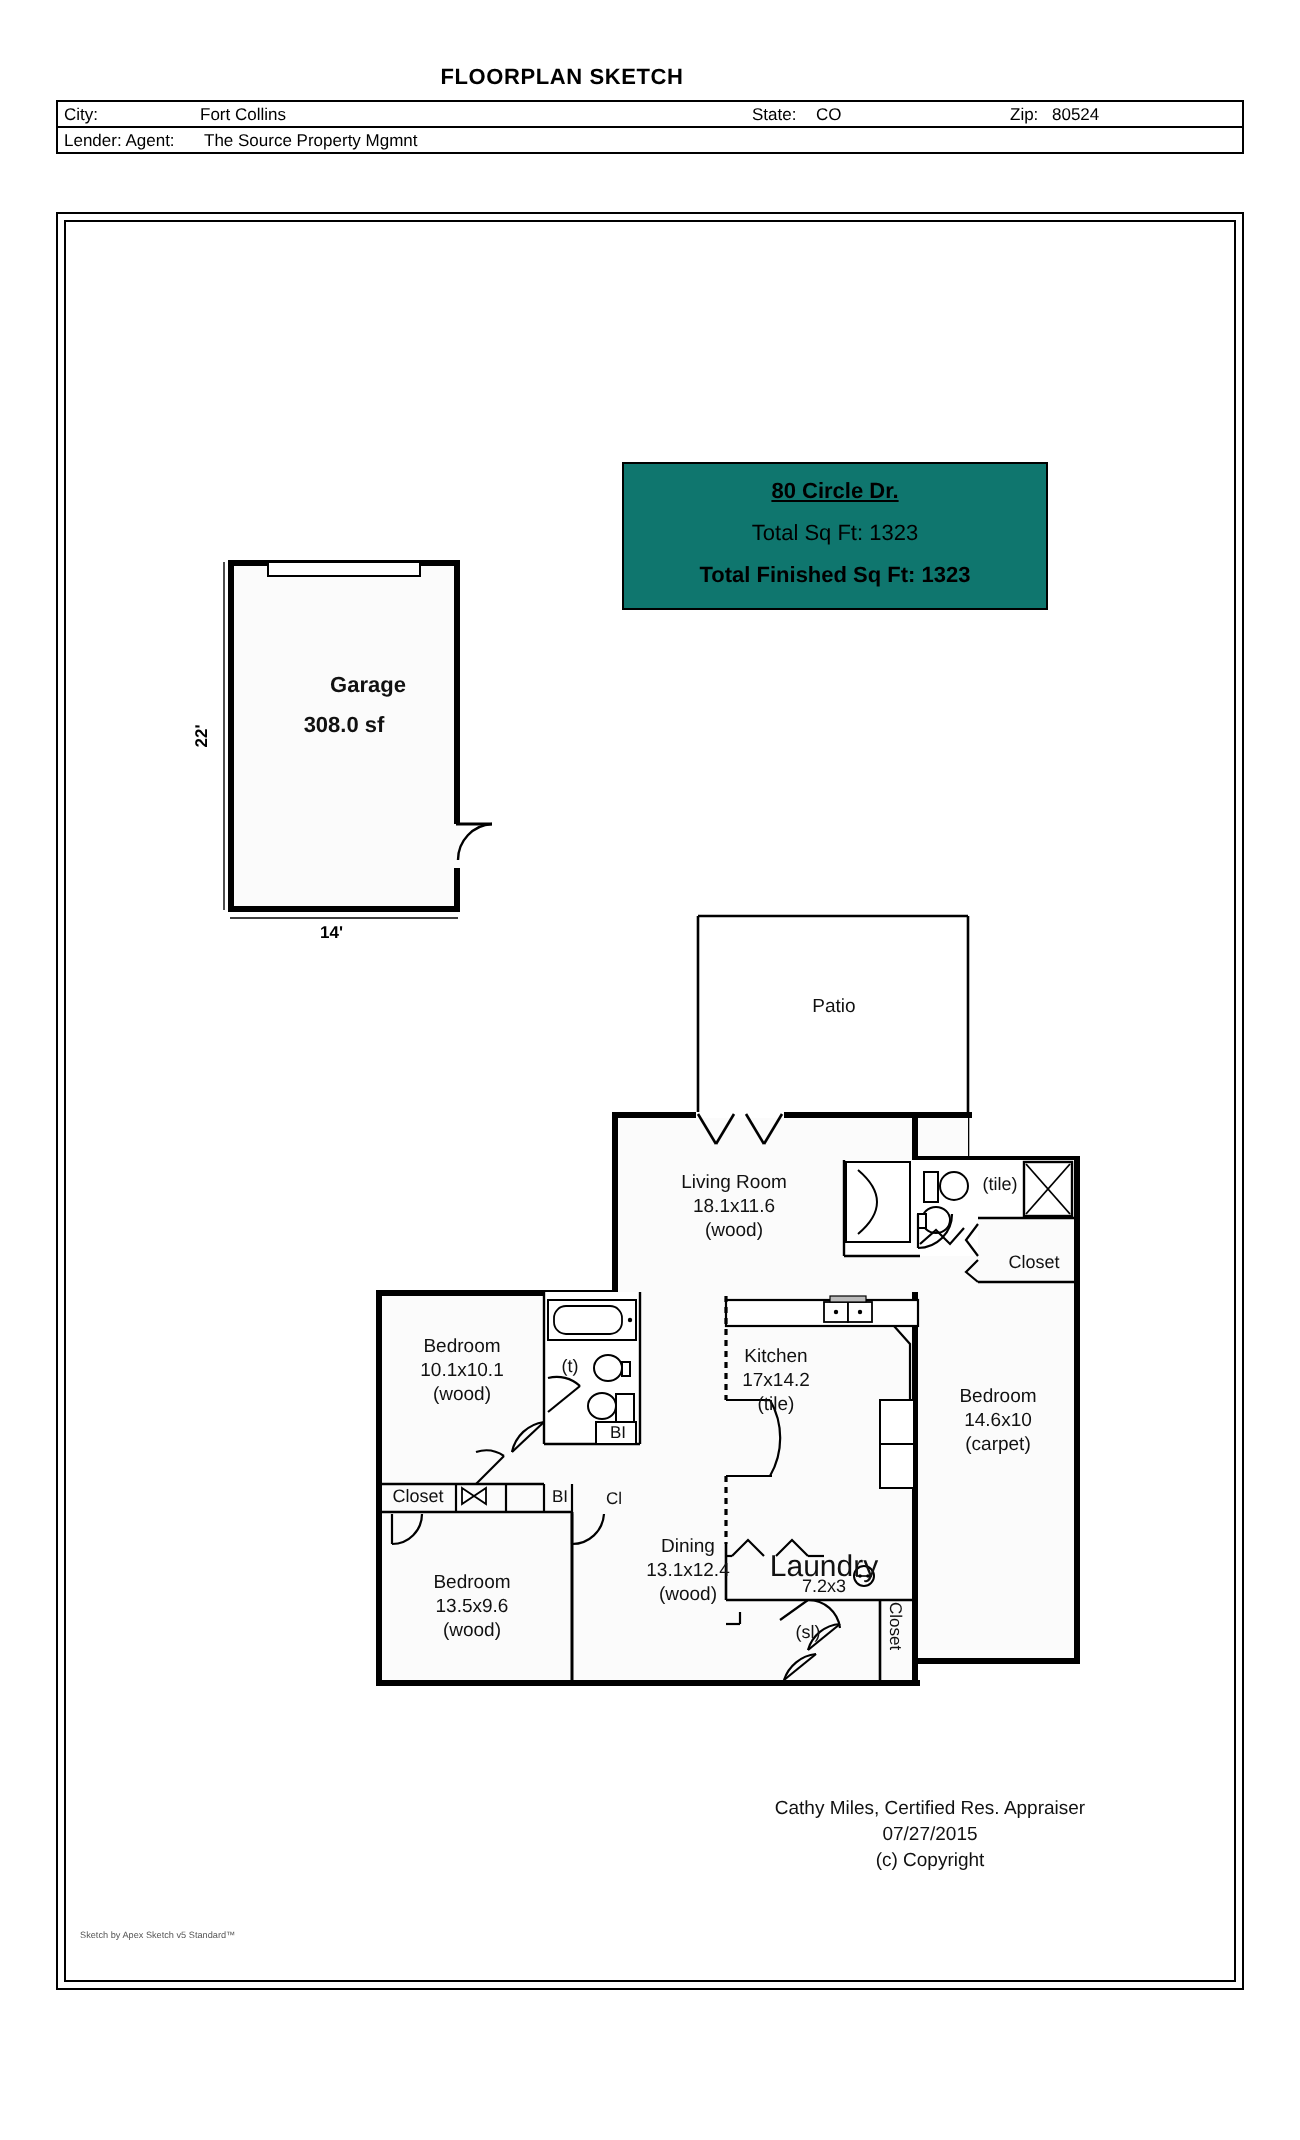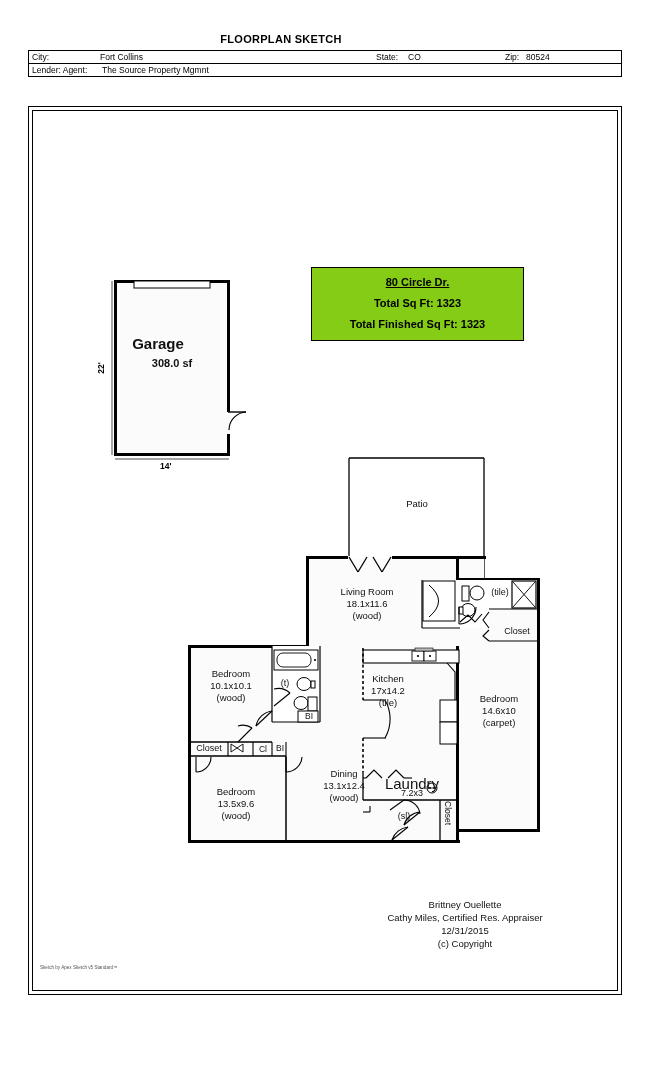"80 Circle Dr." .infobox { background: #84cc16 -> #0f766e; margin-top: 36px -> none }
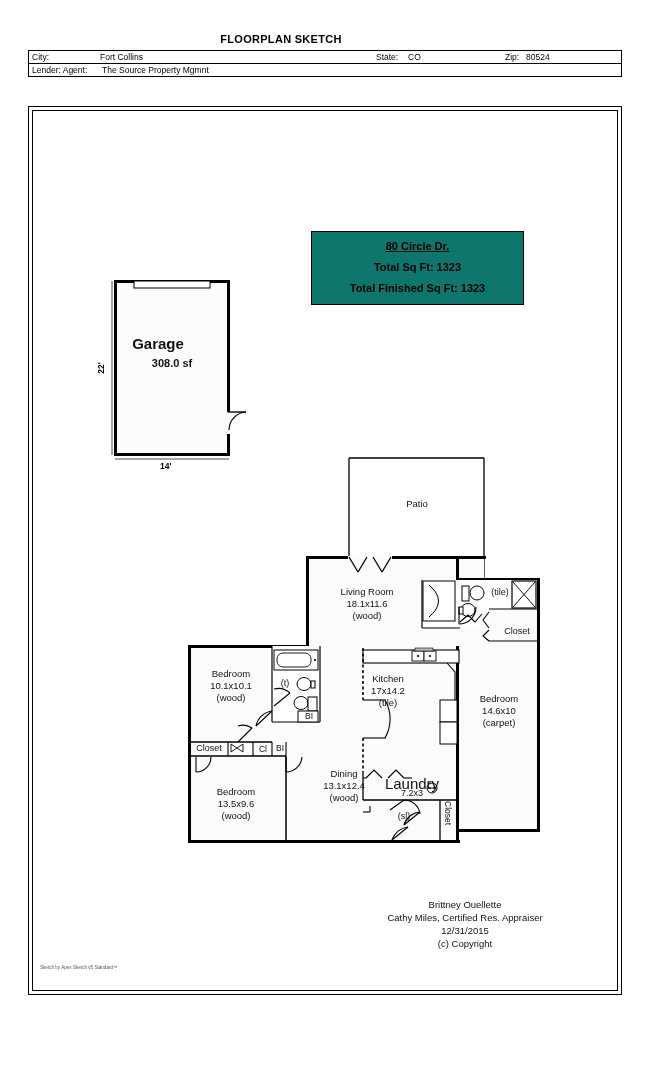"Total Sq Ft: 1323" .infobox .line2 { font-weight: bold -> normal }
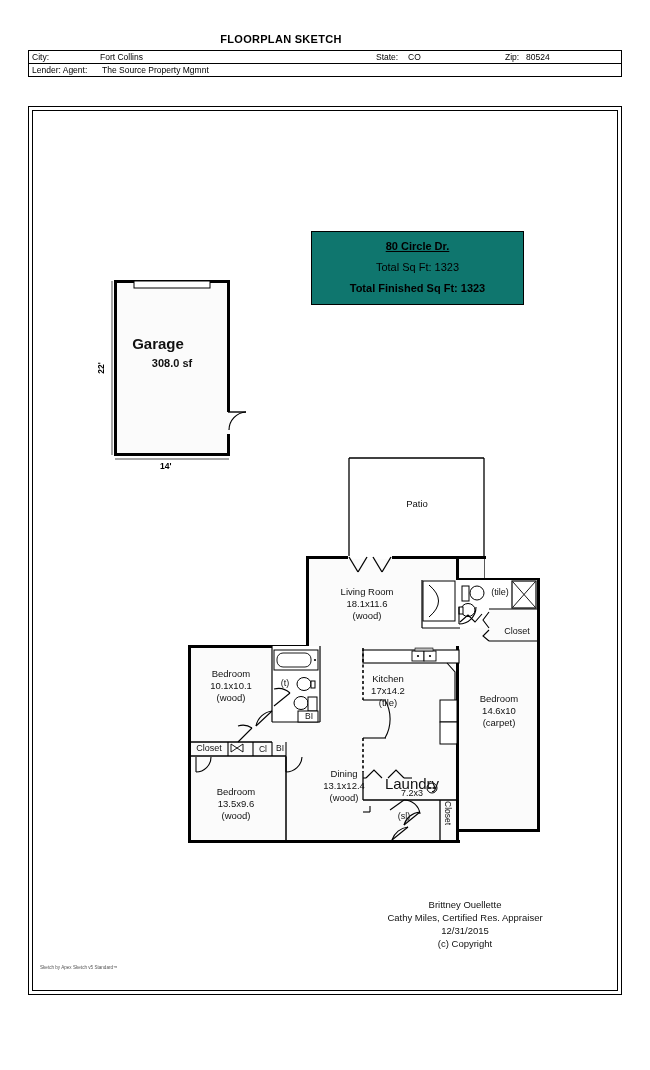"Garage" div.label { font-size: 15px -> 11px; left: 110px -> 136px }
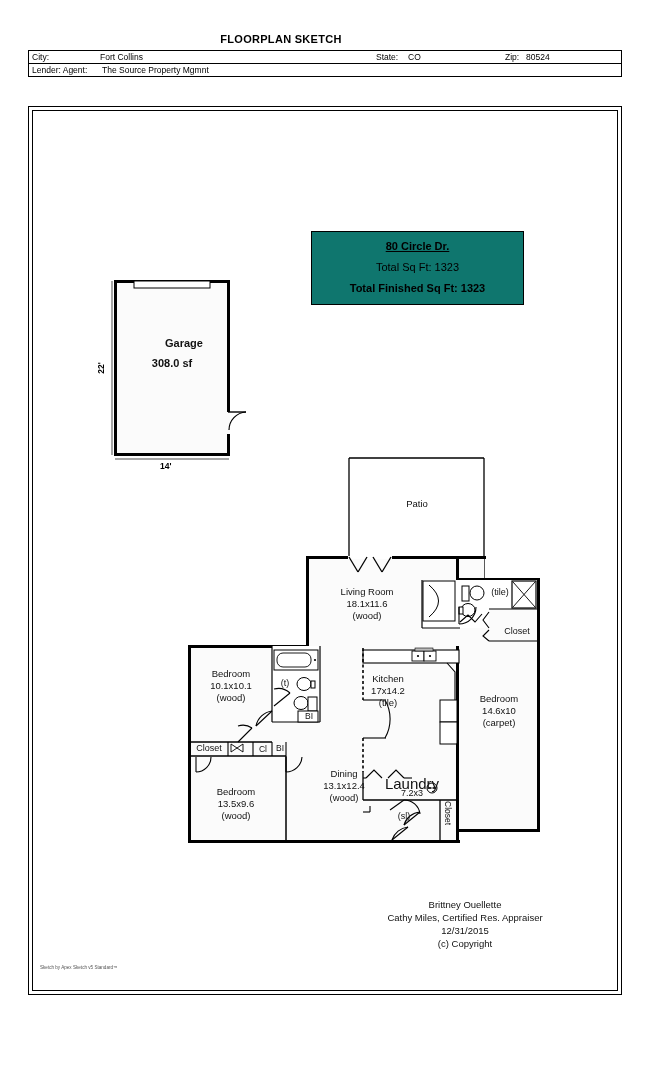"Cl" div.label-sm { padding-left: none -> 44px }
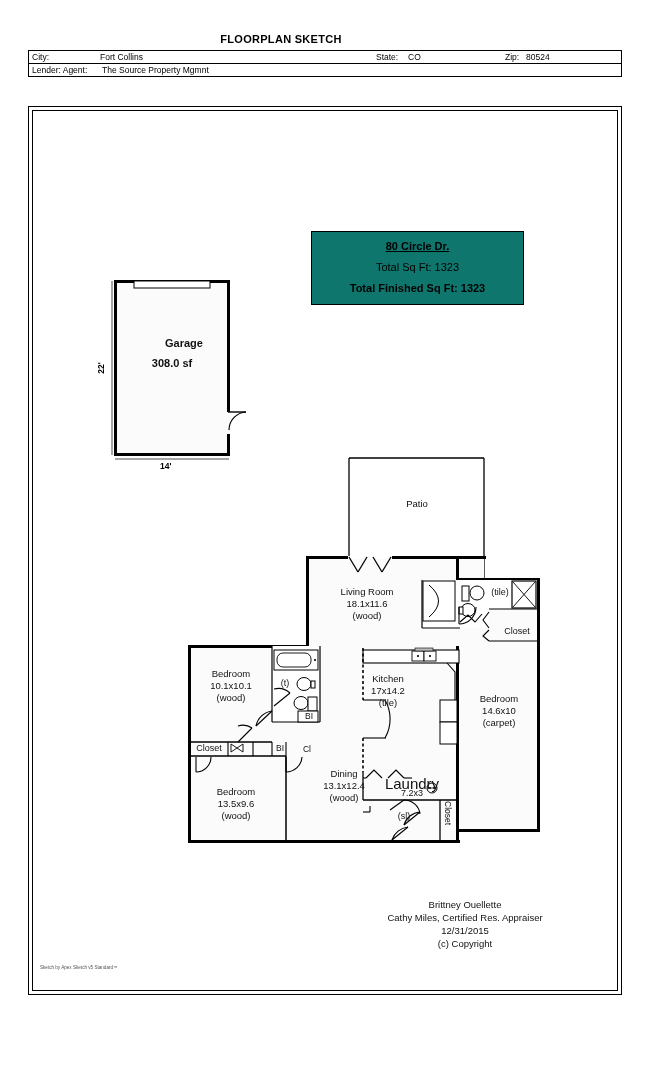"Brittney Ouellette" div { html: <div>Brittney Ouellette</div> -> none }
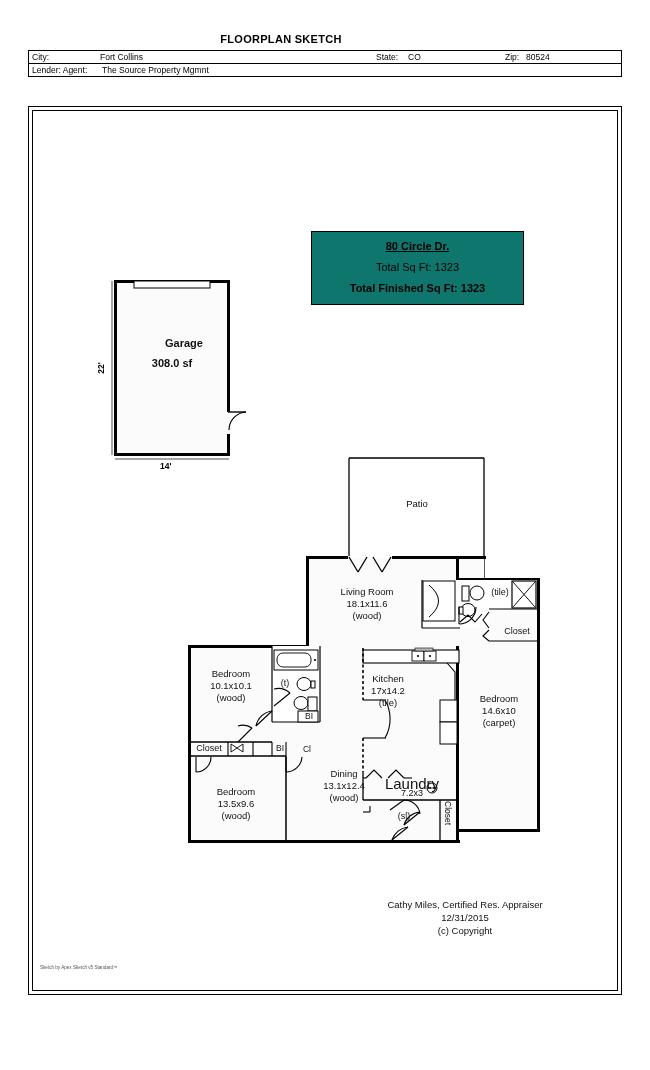"12/31/2015" div { text: 12/31/2015 -> 07/27/2015 }
